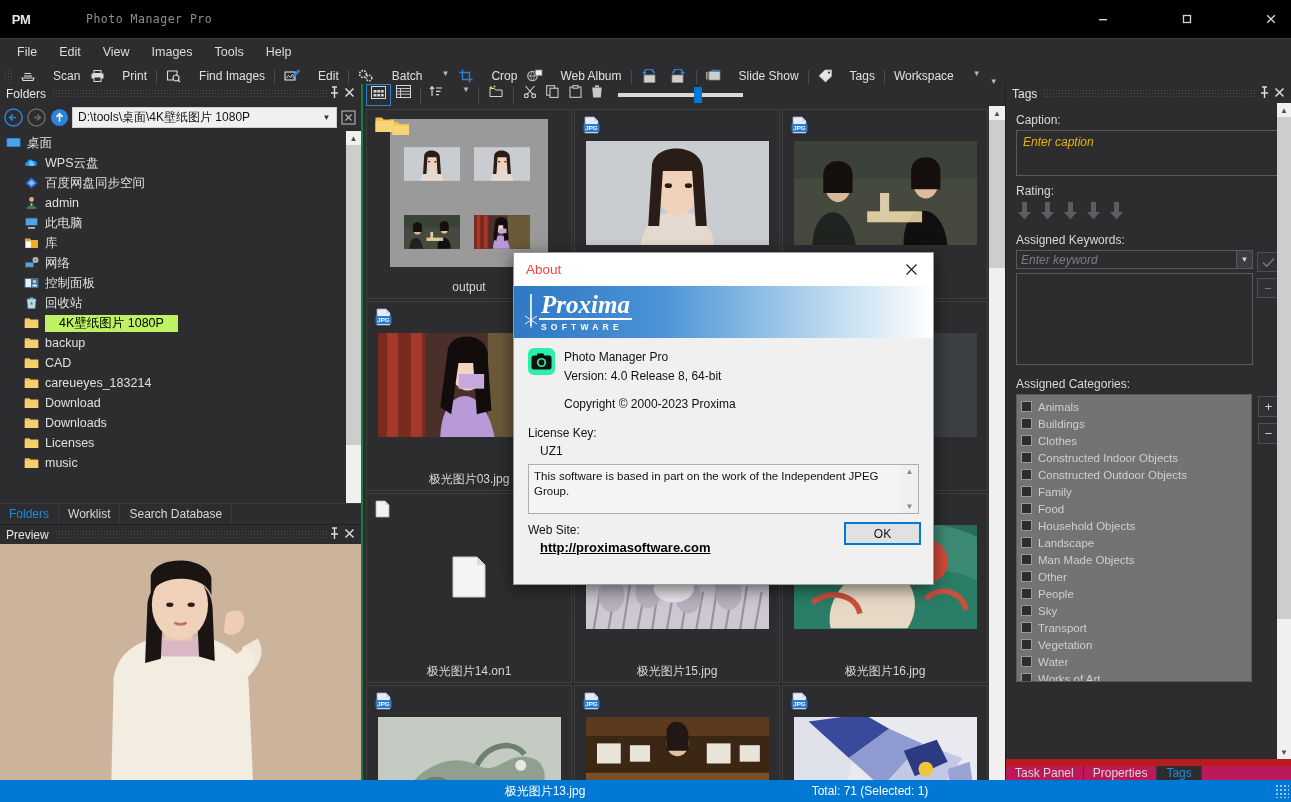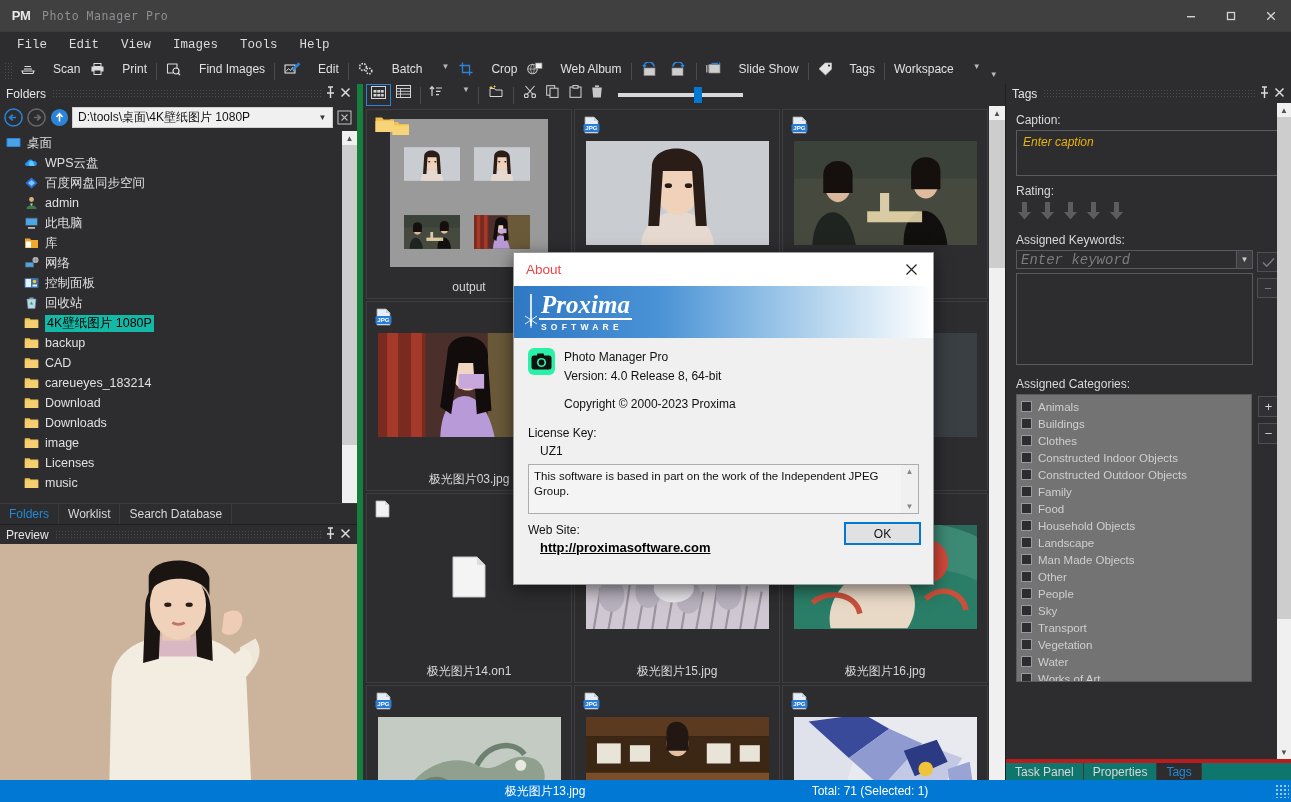"PM" .titlebar { background: #404040 -> #000000; gap: none -> 44px; height: 32px -> 39px }
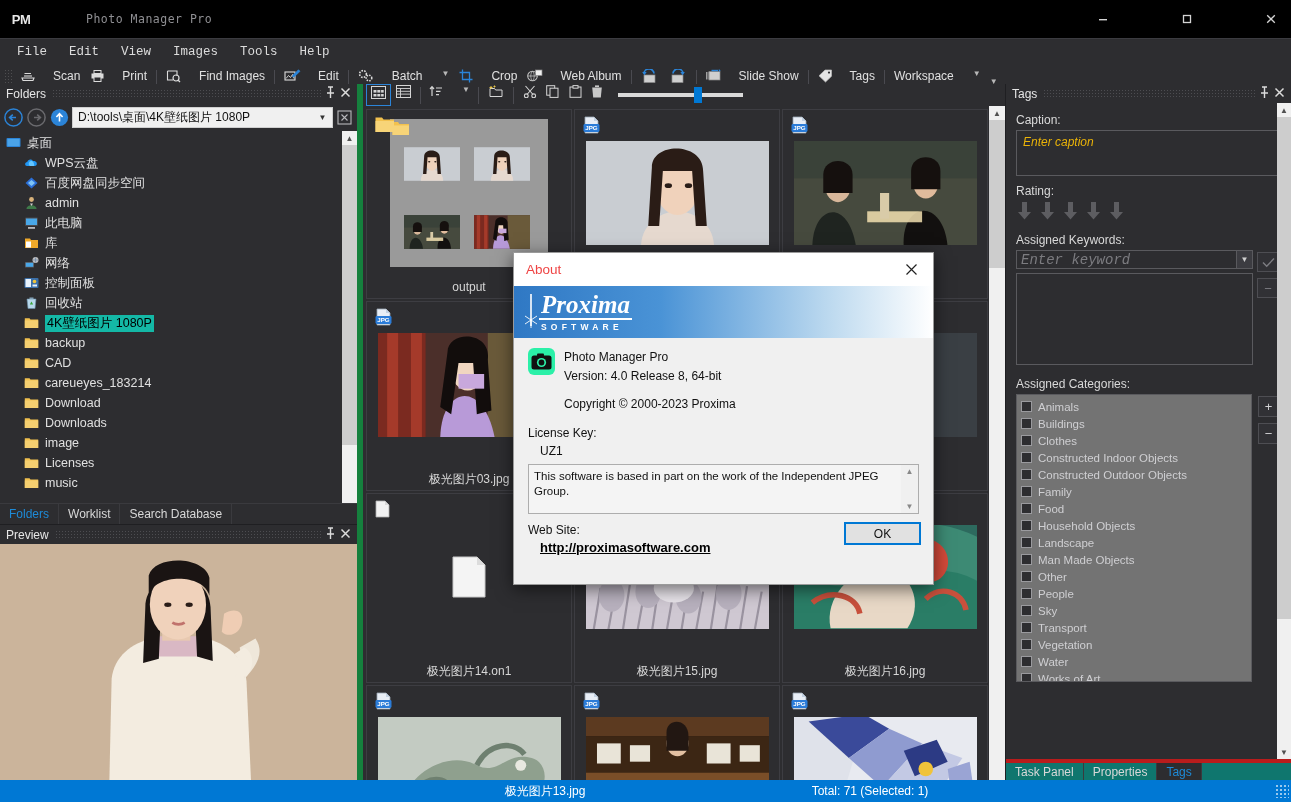"File" .menu-item { font-family: Liberation Mono, monospace -> none }
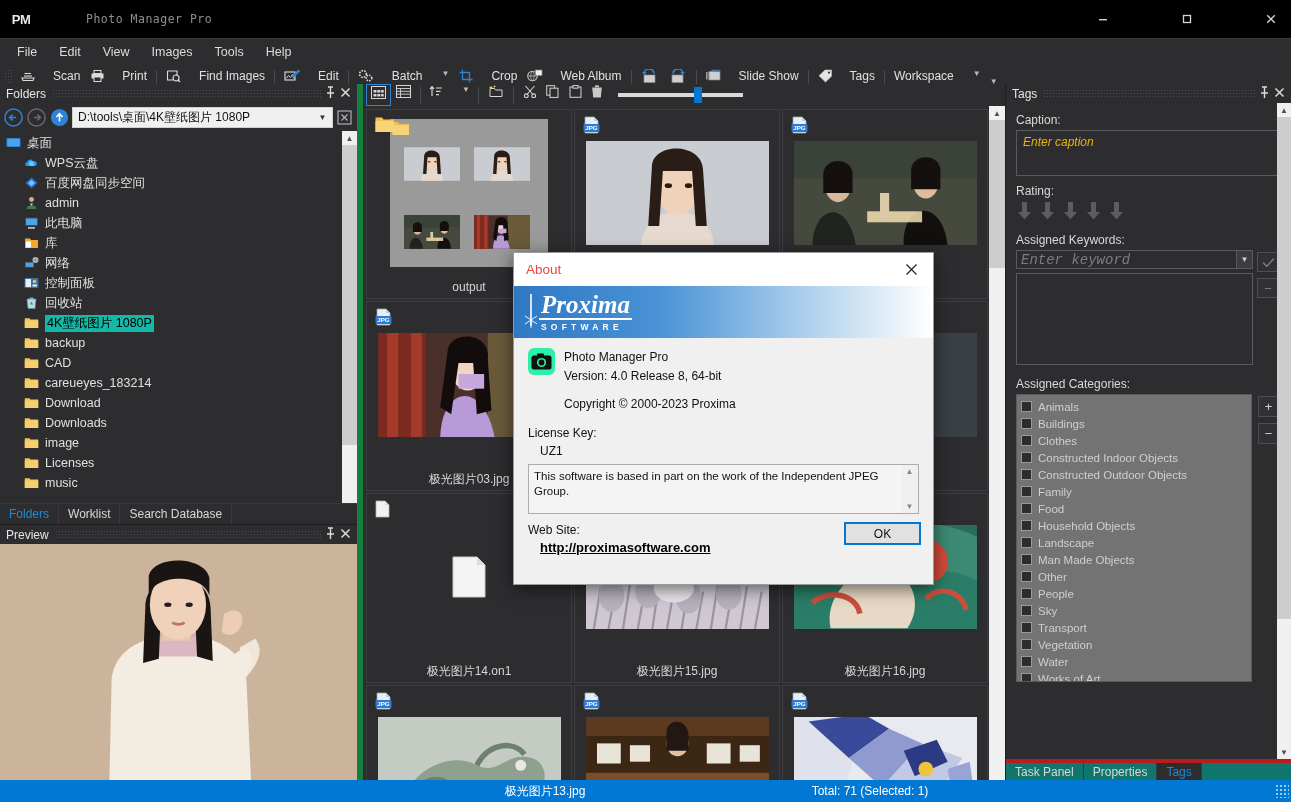"Folders" .leftpanel { border-right: 6px solid #15803d -> 2px solid #15803d }
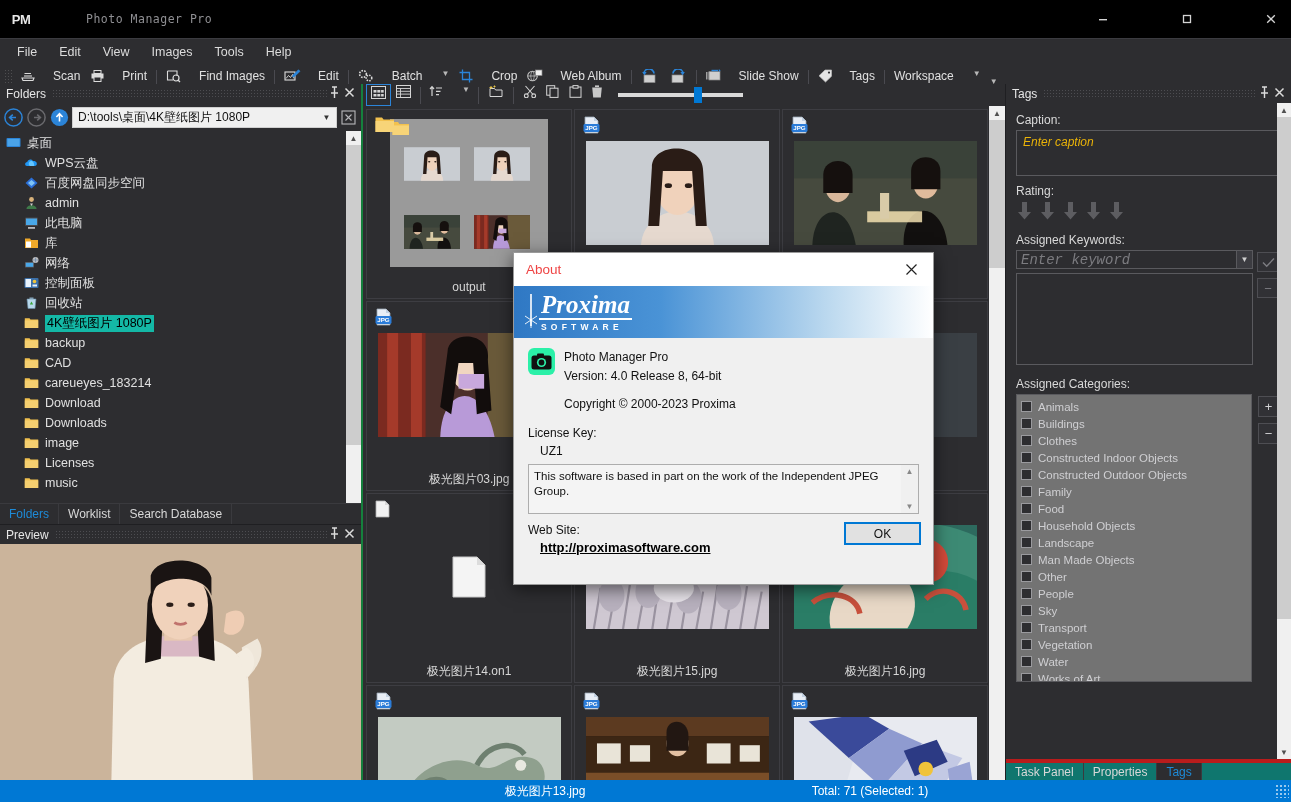"Enter keyword" .kwinput .ph { font-family: Liberation Mono, monospace -> none; font-size: 14px -> 12px }
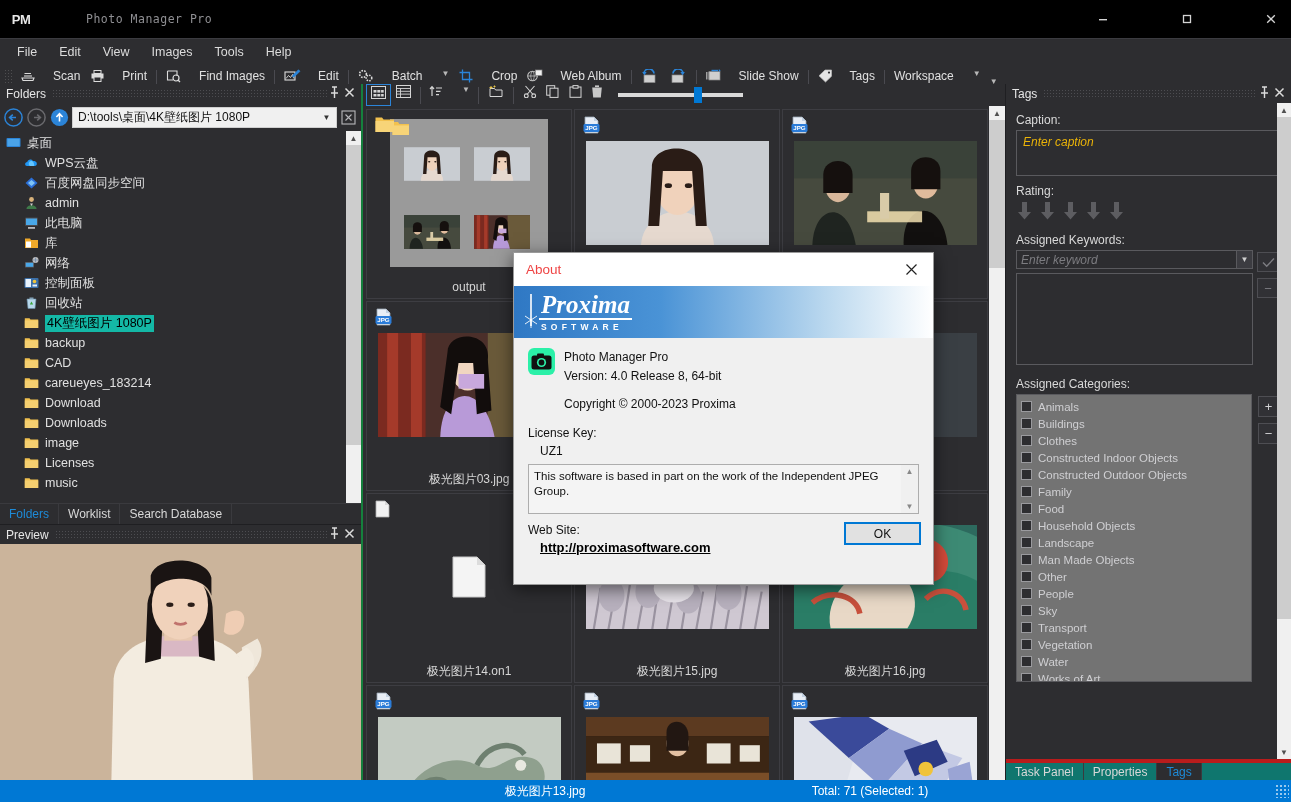"4K壁纸图片 1080P" .tree-row.selected .lbl { background: #14b8a6 -> #bef264; padding: 0 2px -> 0 14px }
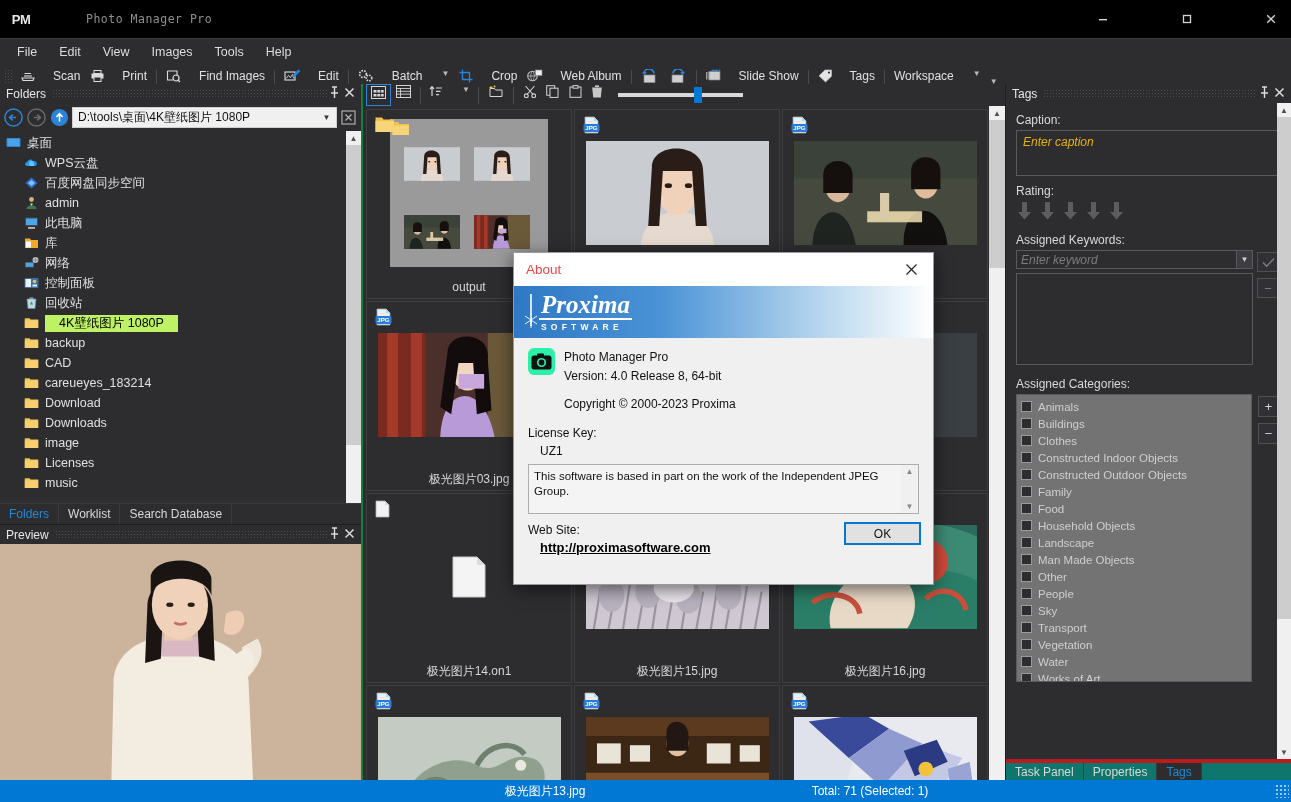"image" div.tree-row { html: <div> <svg> <path></path> <path></path> </svg> <span>image</span> </div> -> none }
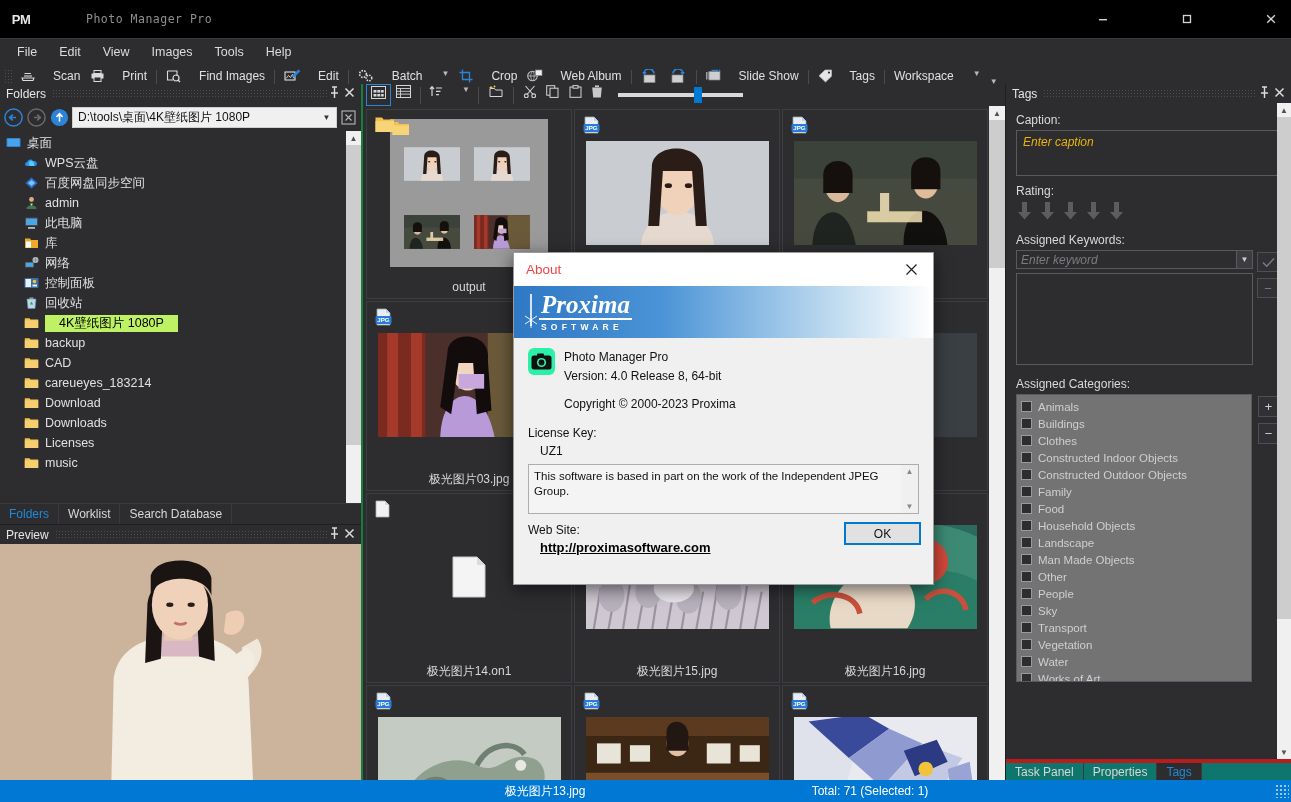"Task Panel" .rp-tabs { background: #0f766e -> #be185d; border-top: 4px solid #b91c1c -> 7px solid #b91c1c }
